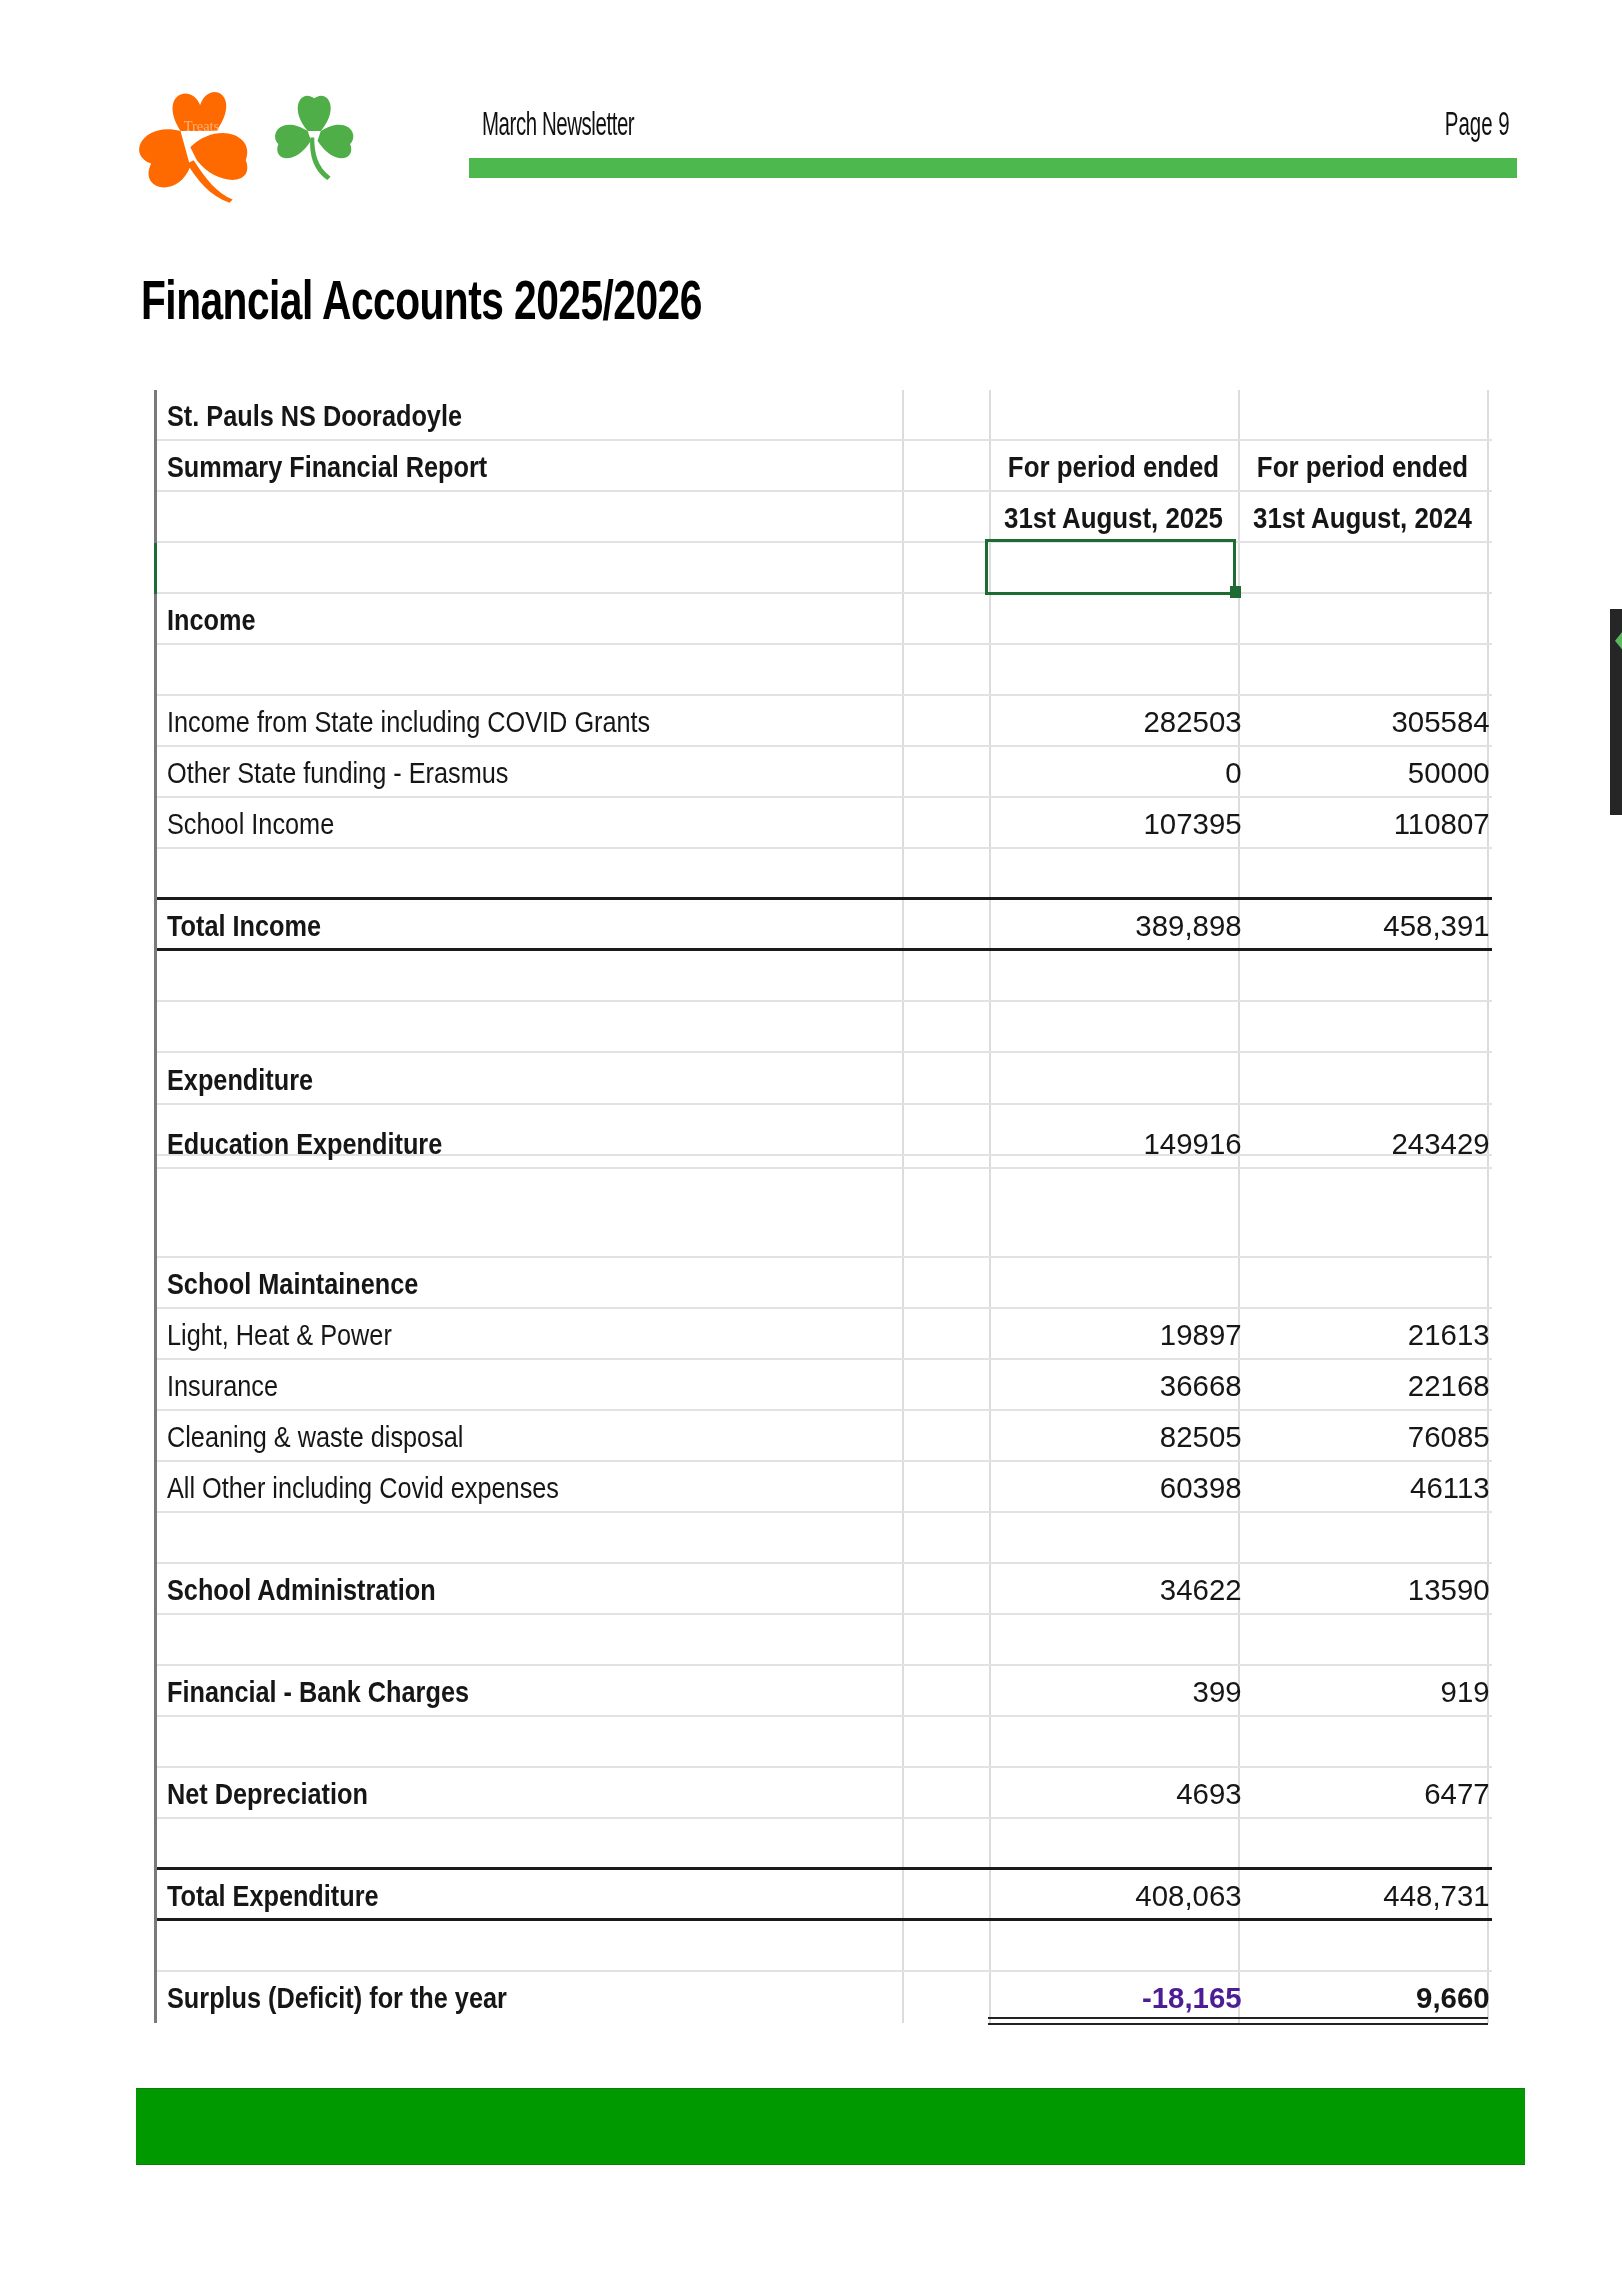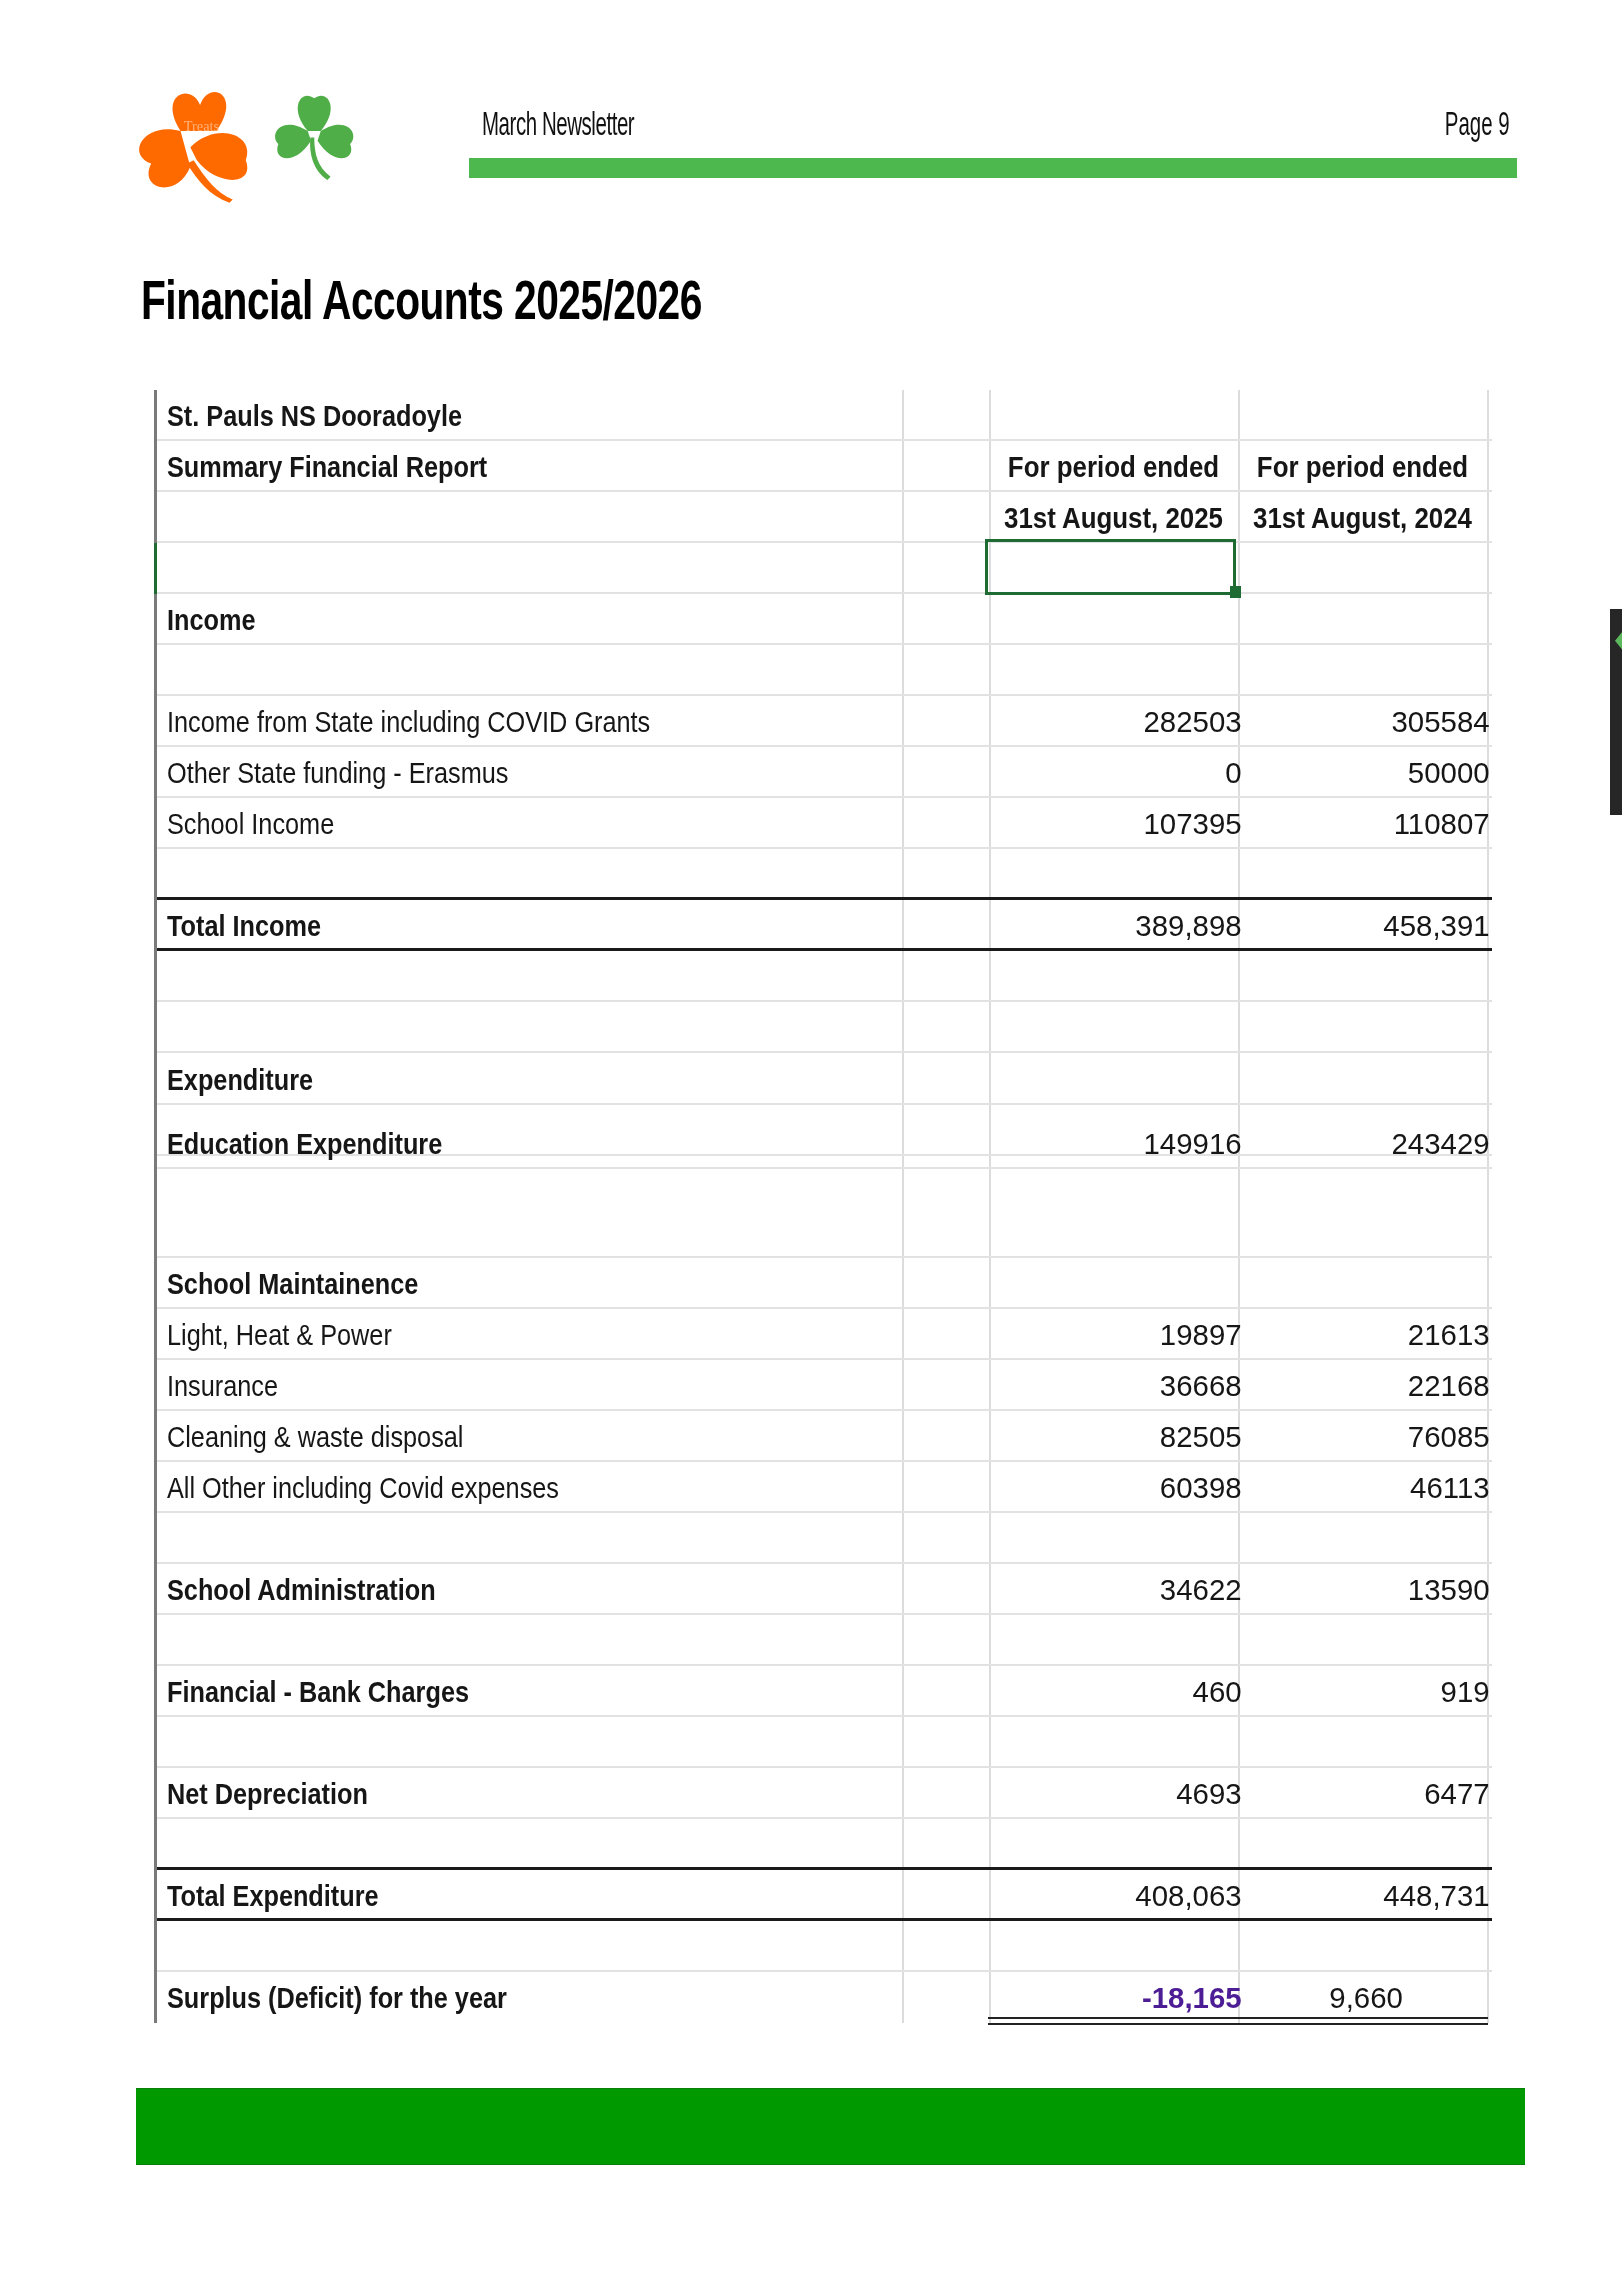"460" span.cell-num { text: 460 -> 399 }
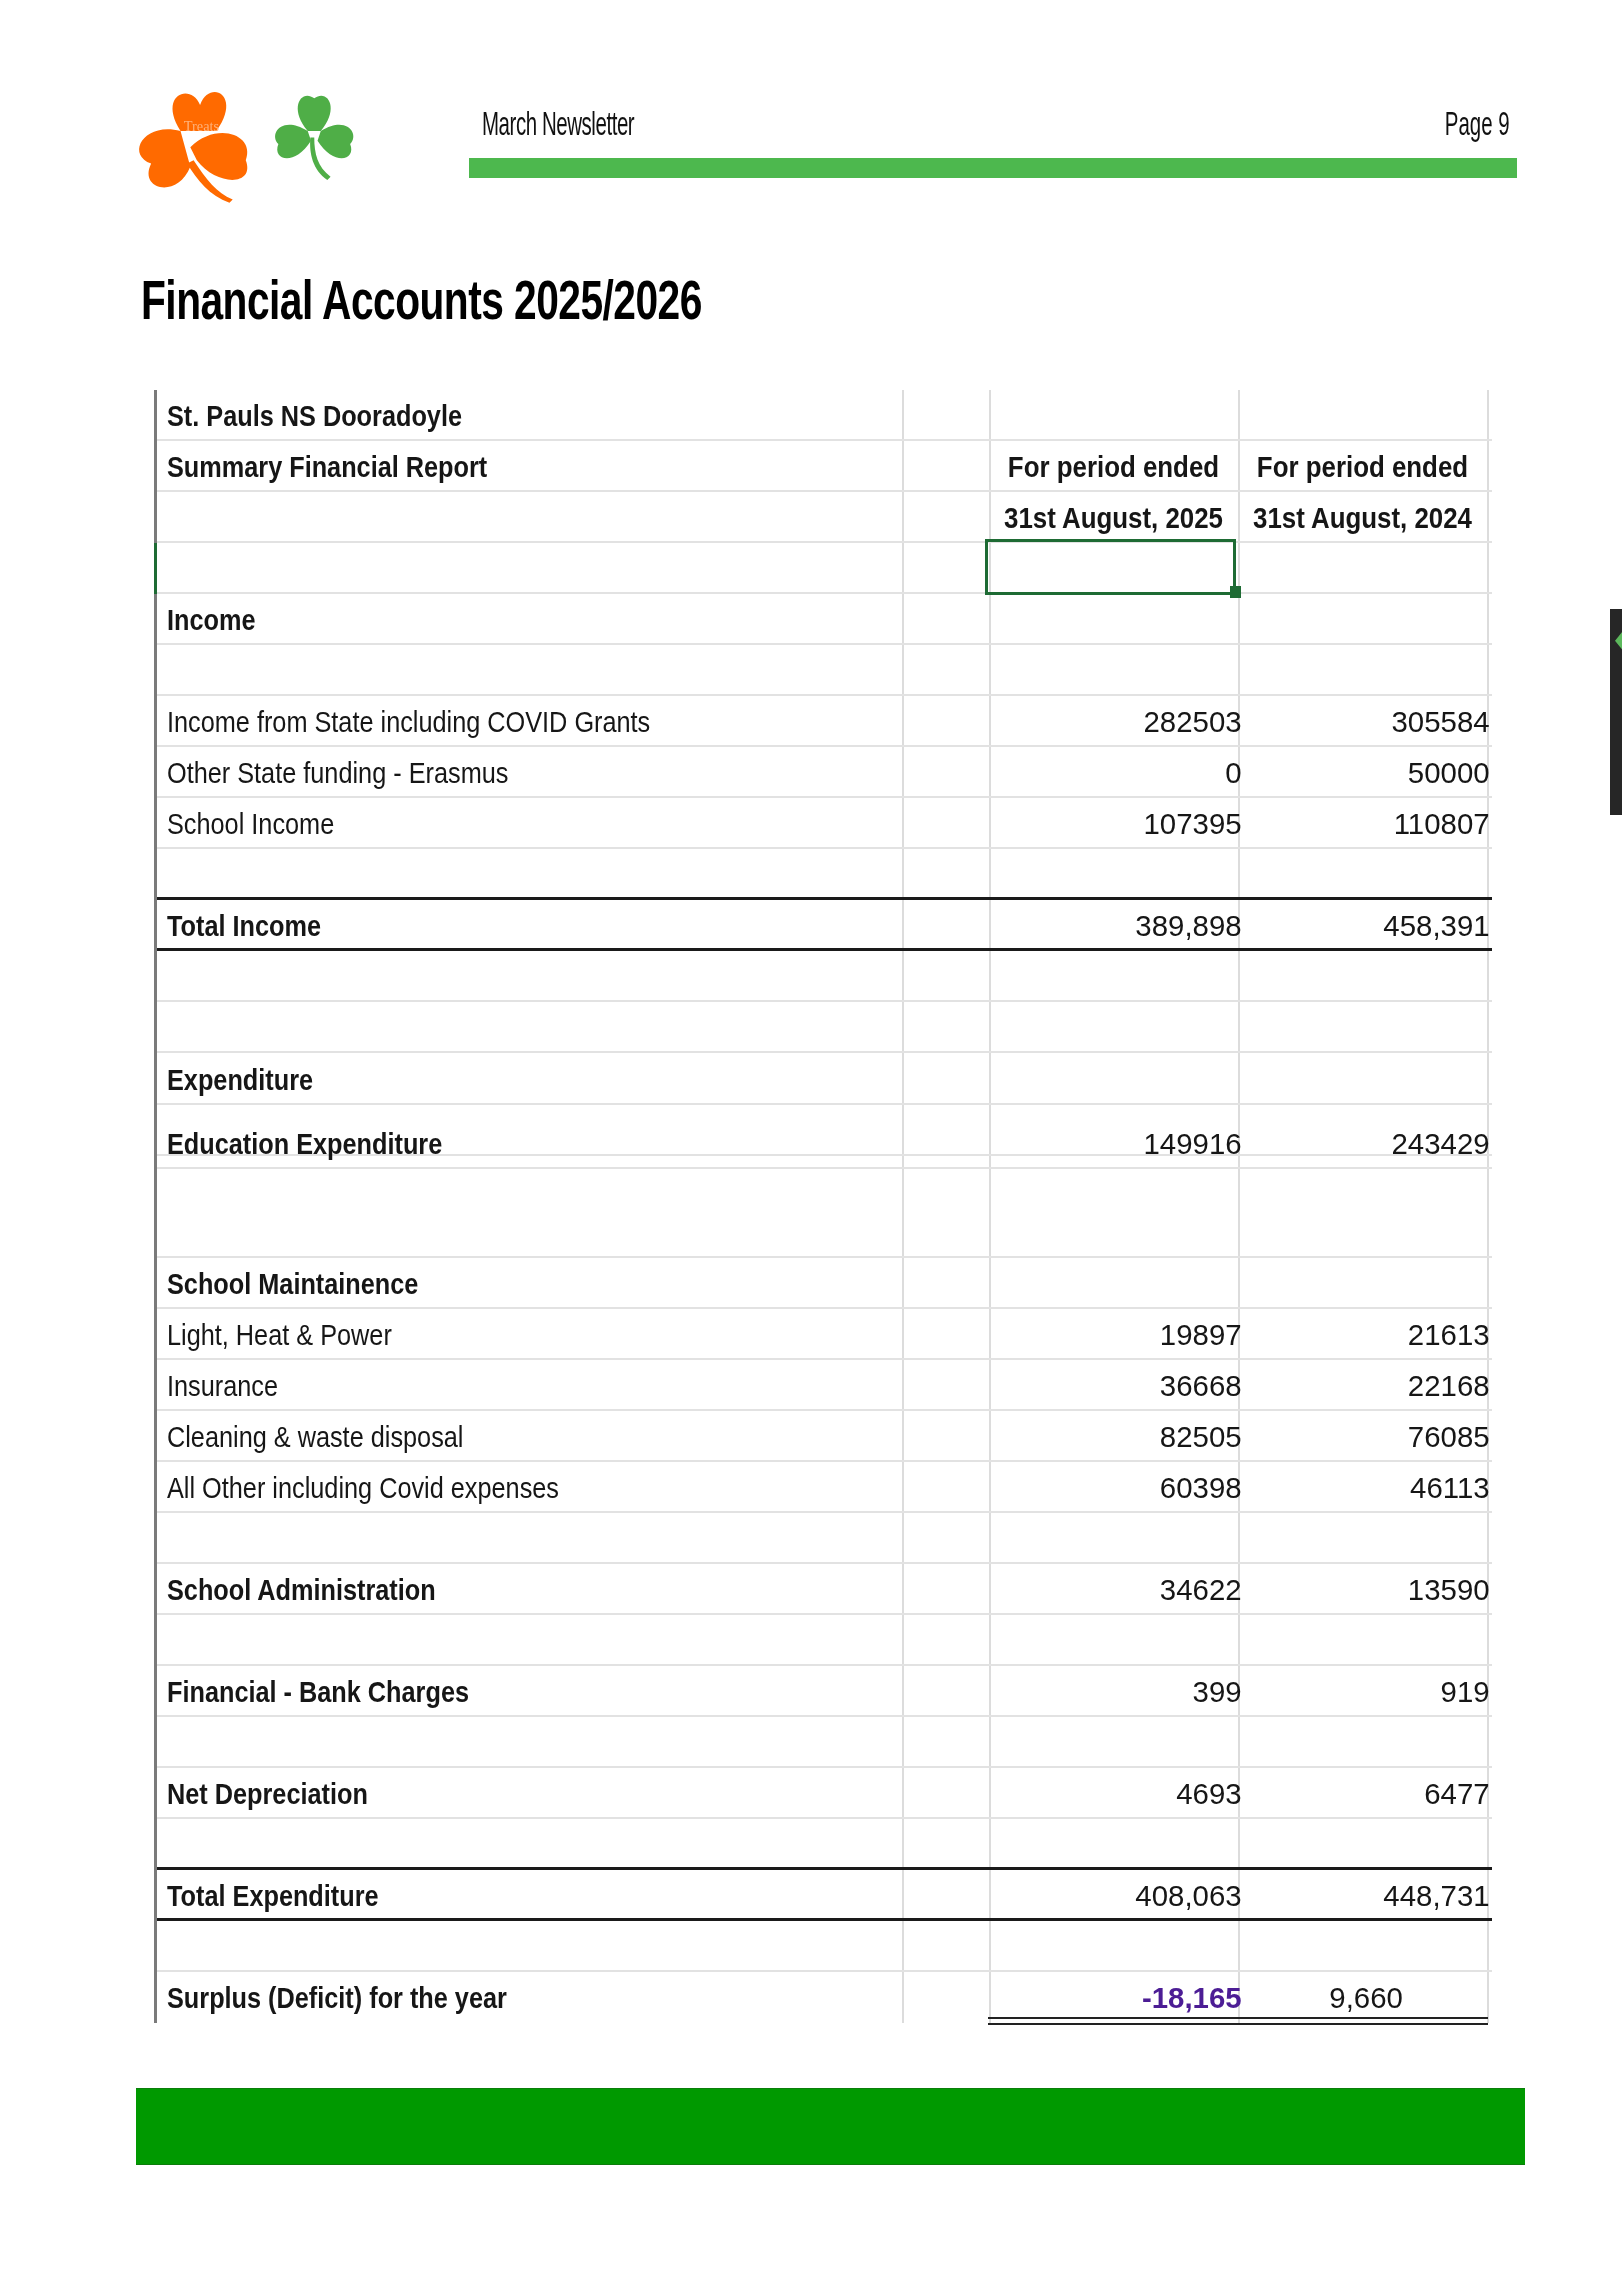"9,660" .cell-num.bold { font-weight: normal -> bold; text-align: center -> none }
